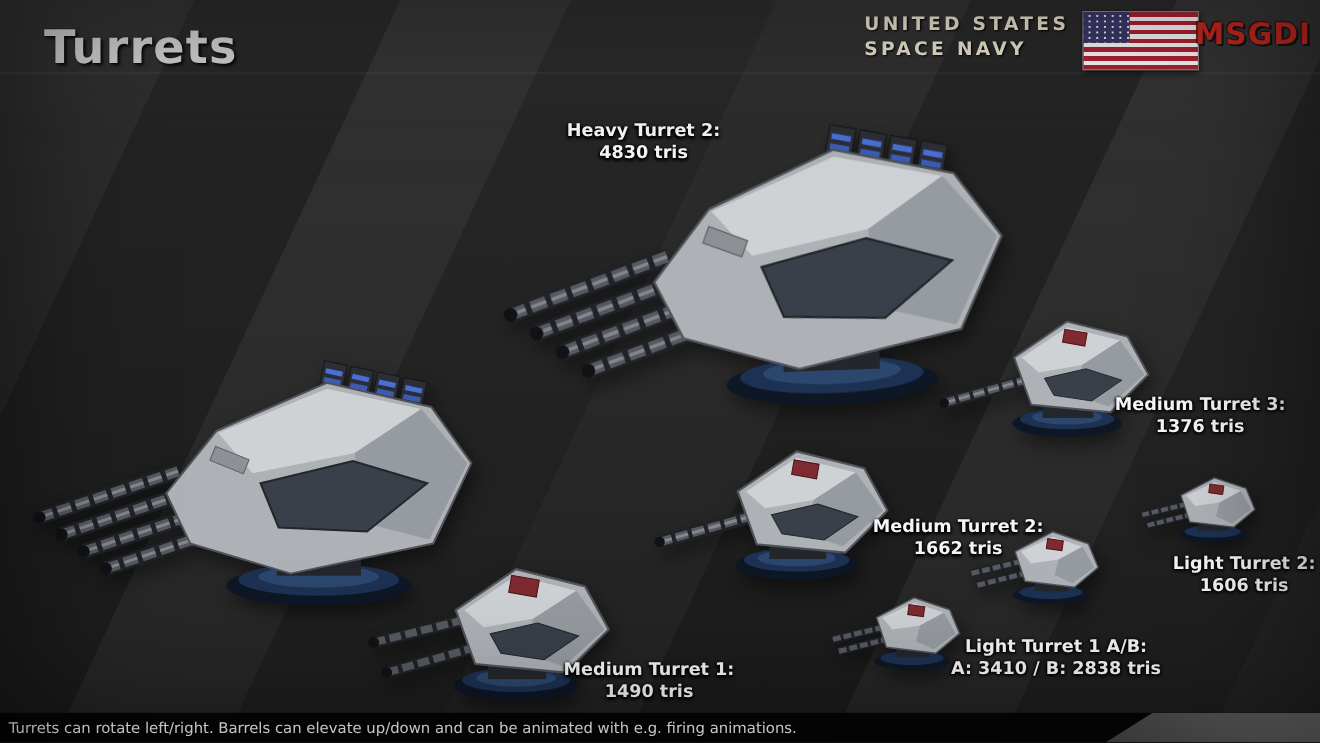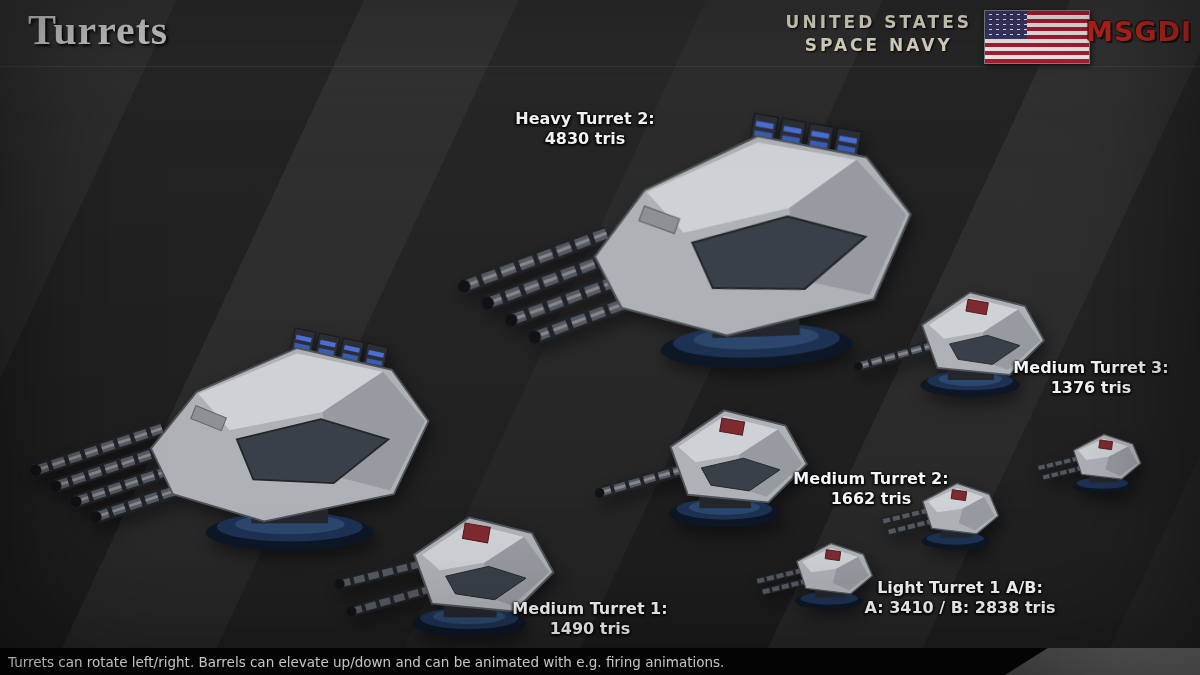"Turrets" .page-title { font-family: Liberation Serif, serif -> none; margin: 0 -> 12px }
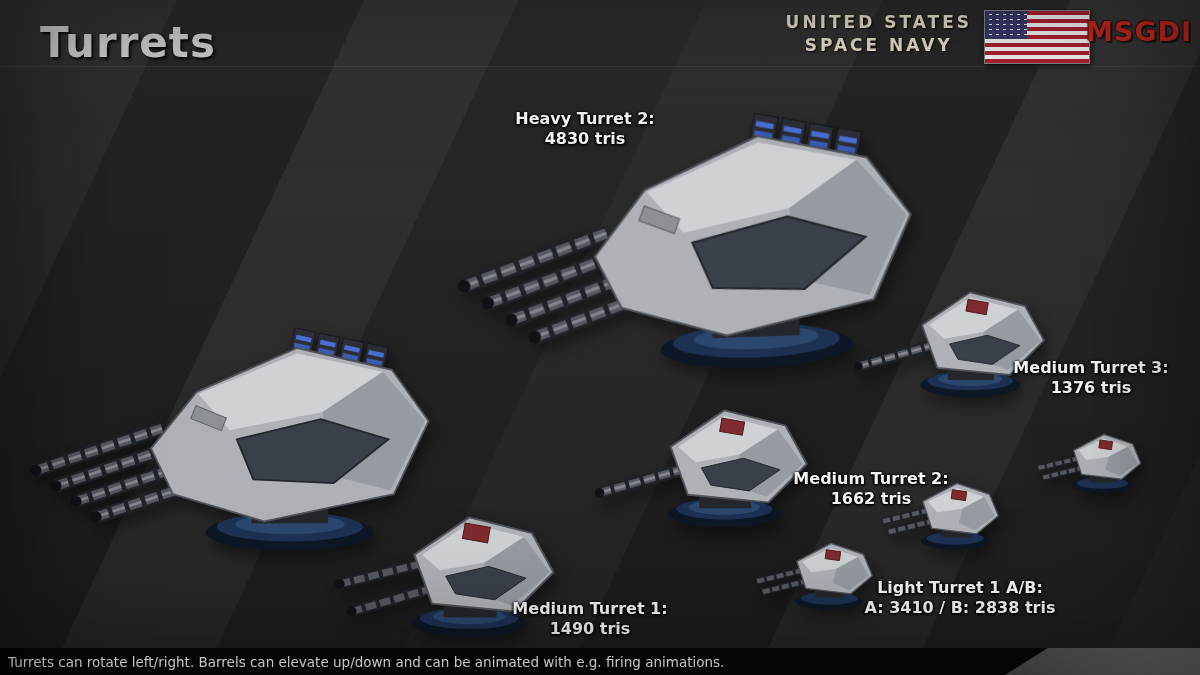"UNITED STATES" .org { text-align: center -> left }
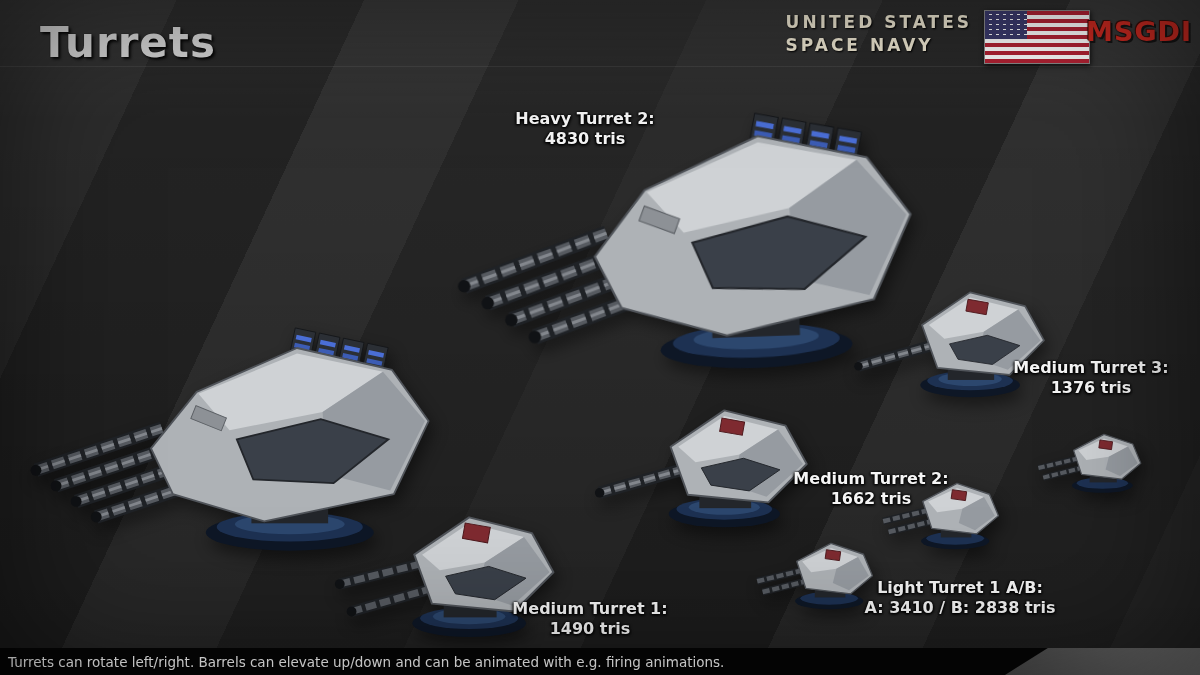"Light Turret 2:" div.label { html: none -> <div> <div>Light Turret 2:</div> <div>1606 tris</div> </div> }
